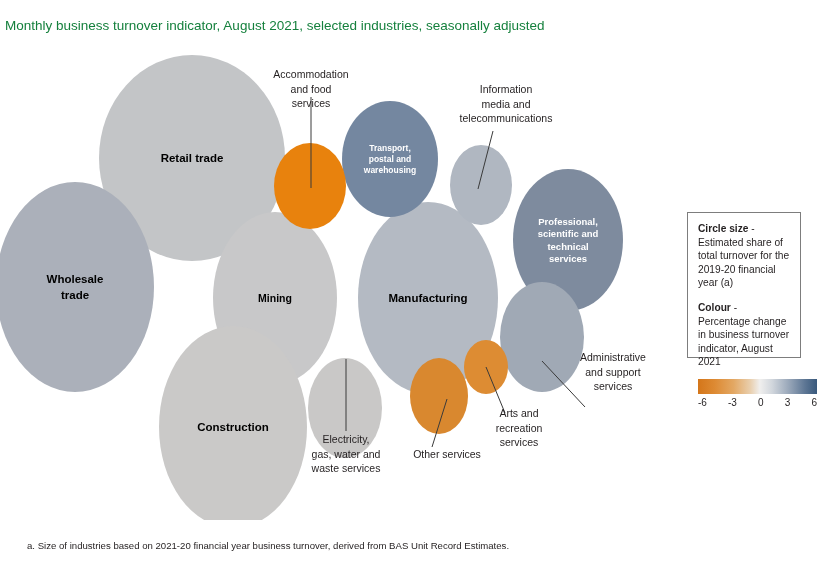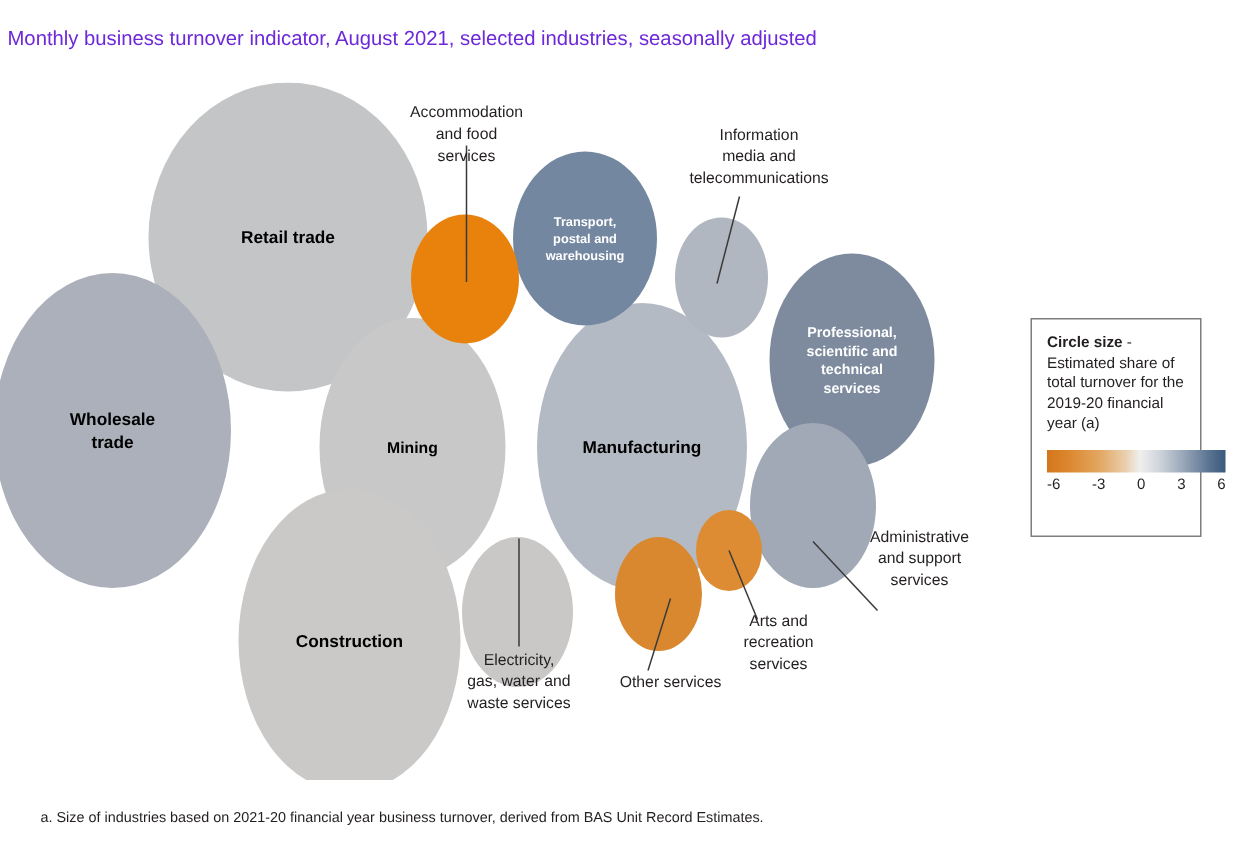"Monthly business turnover indicator," #chart-title { color: #6d28d9 -> #15803d }
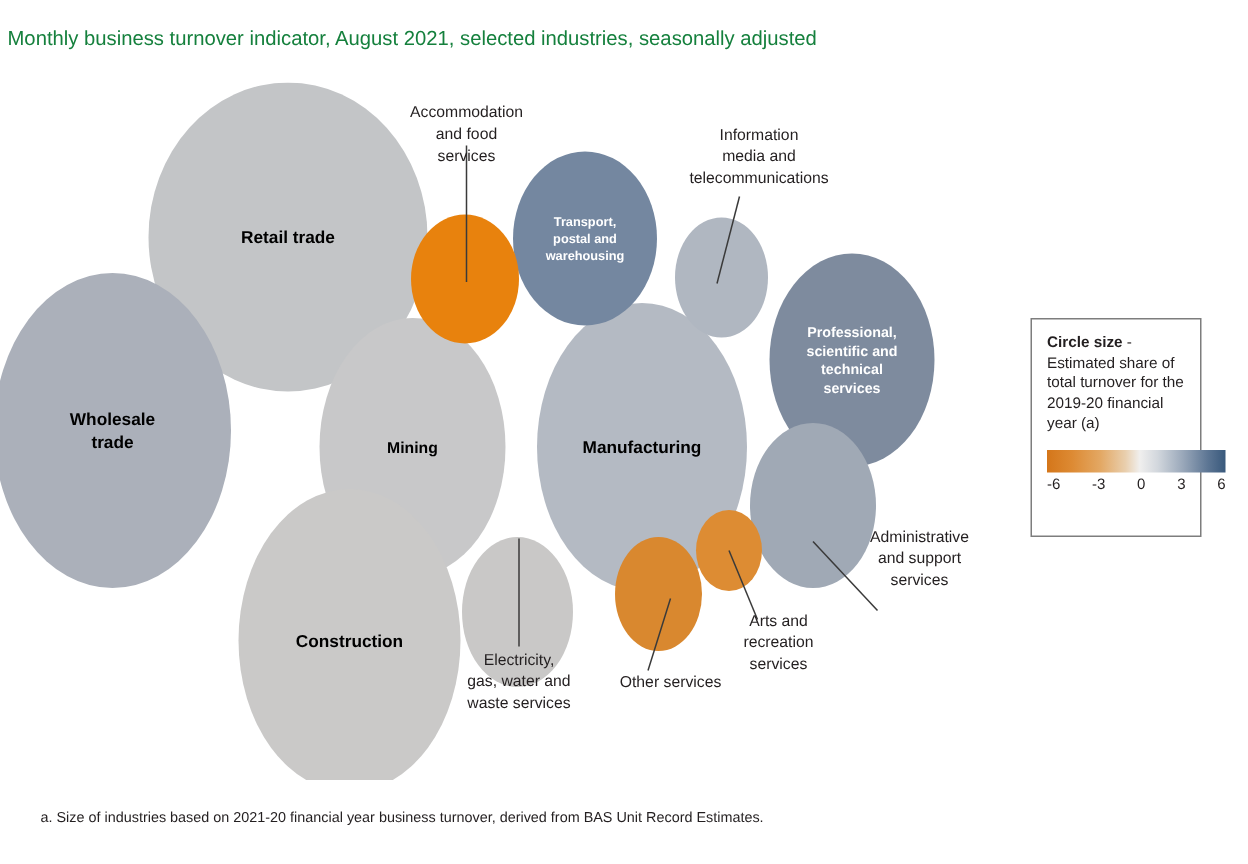"Colour - Percentage change in" p.legend-para { html: none -> <p> <b>Colour</b><span> - Percentage change in business turnover indicator, August 2021</span> </p> }
